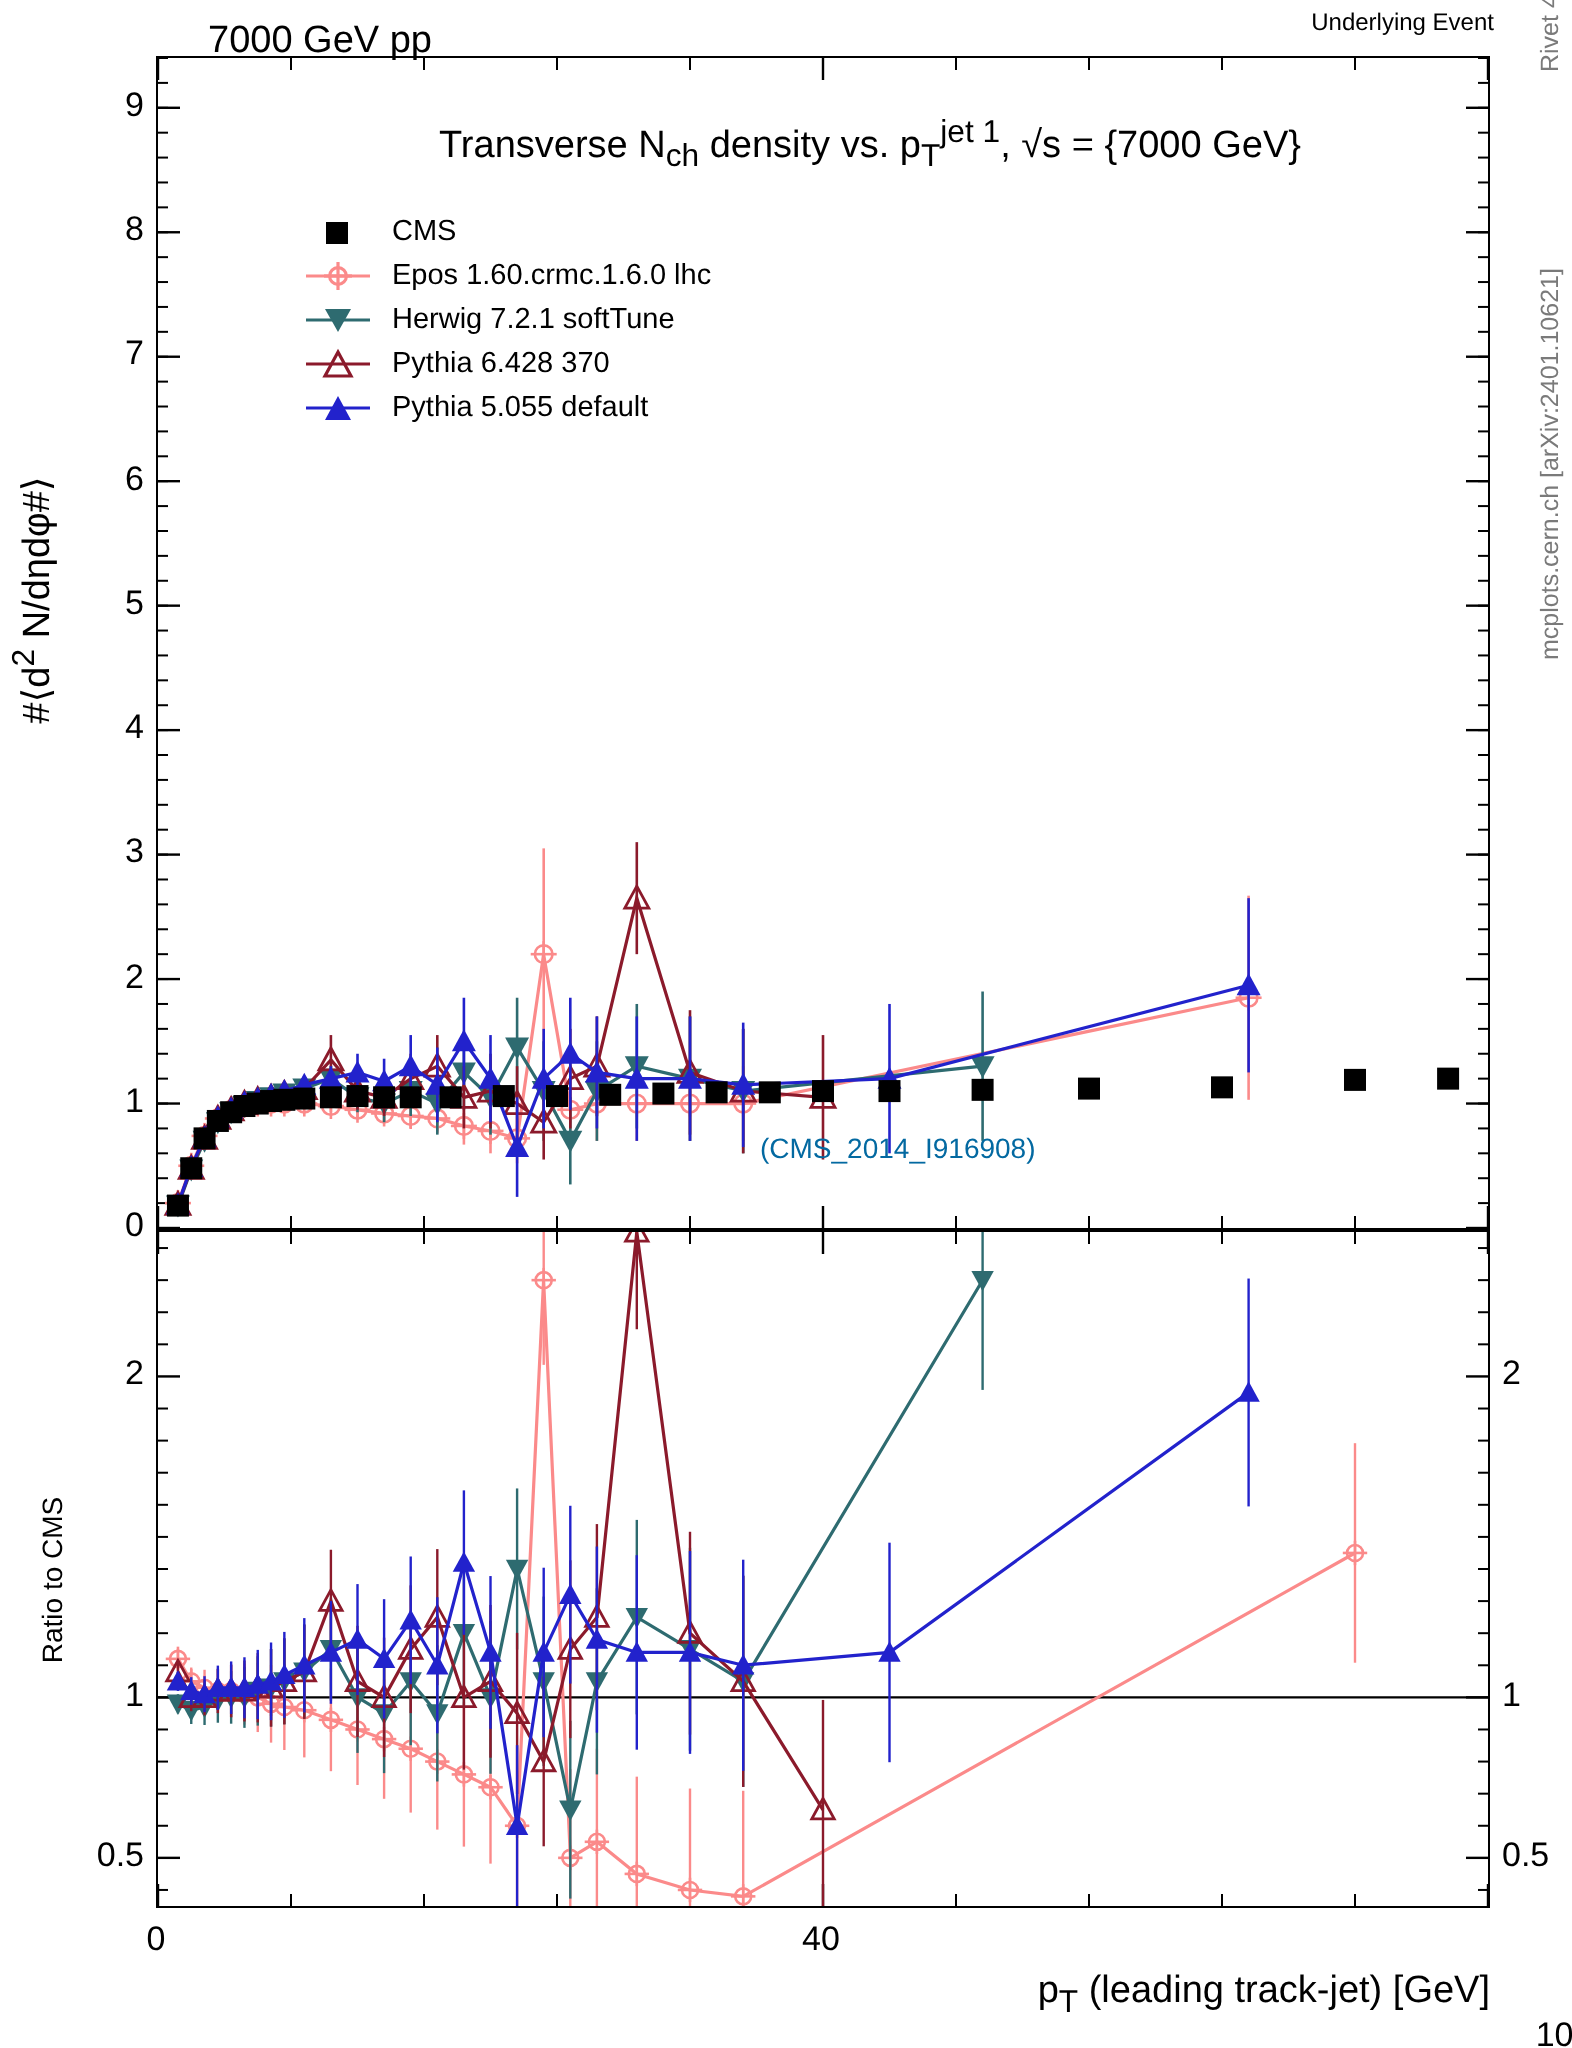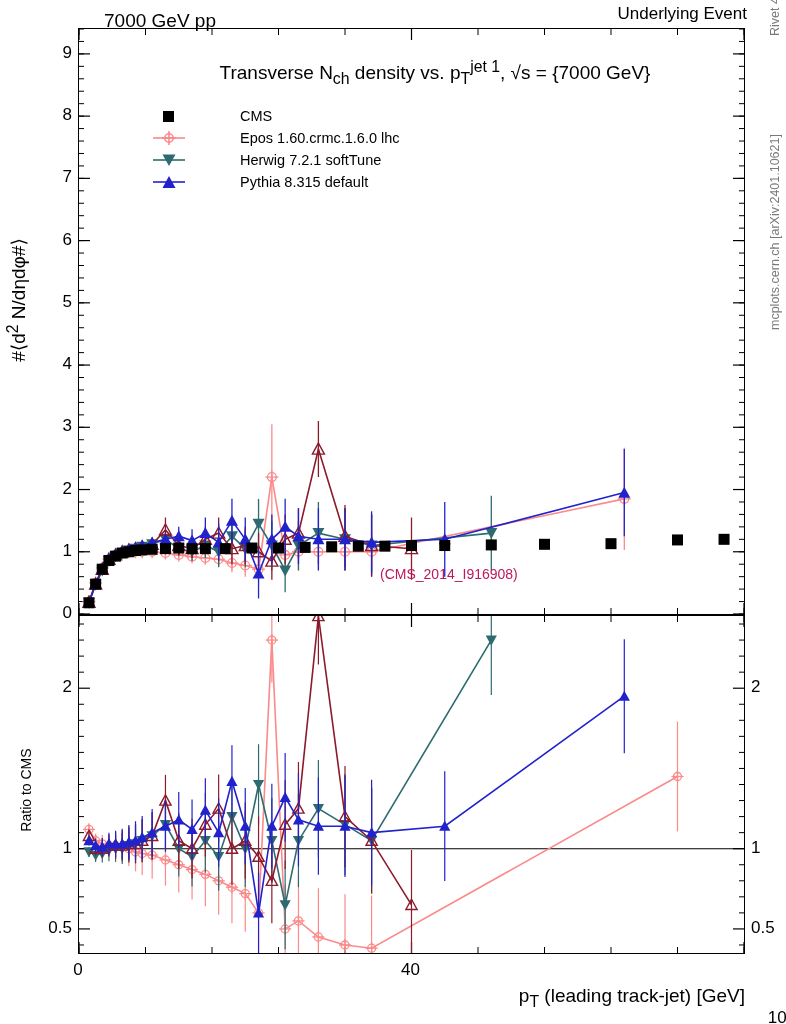"Underlying Event" .hdr-right { font-size: 17px -> 12px }
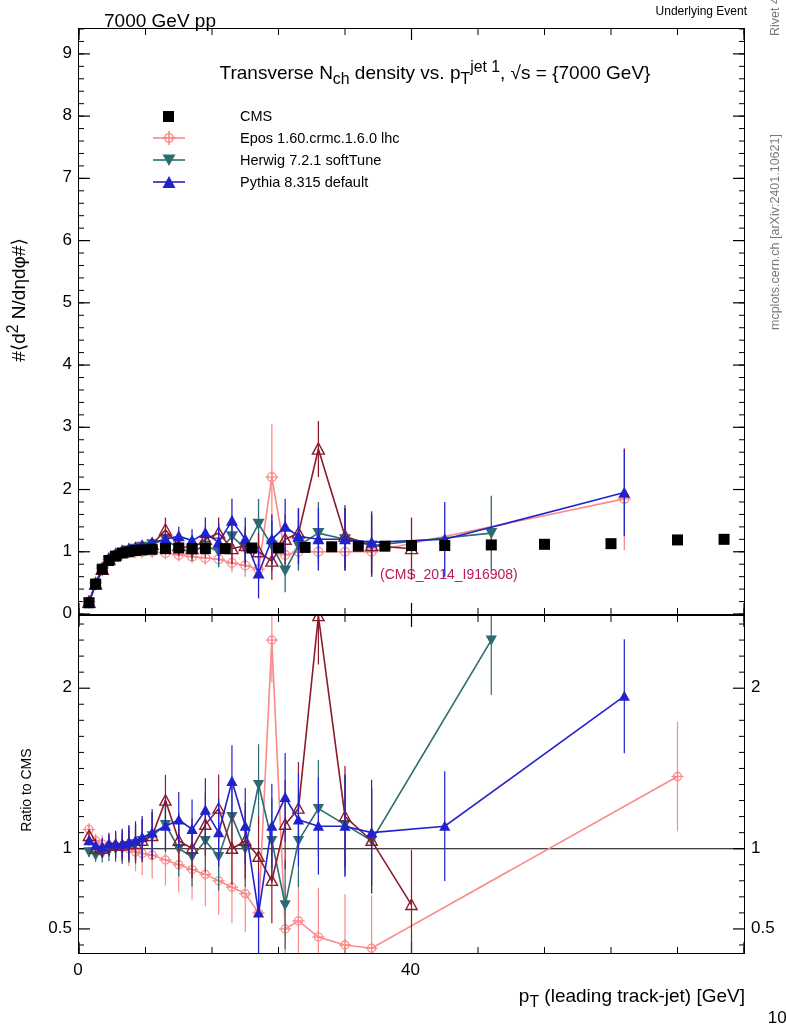"CMS" .leg-row { gap: 44px -> none }
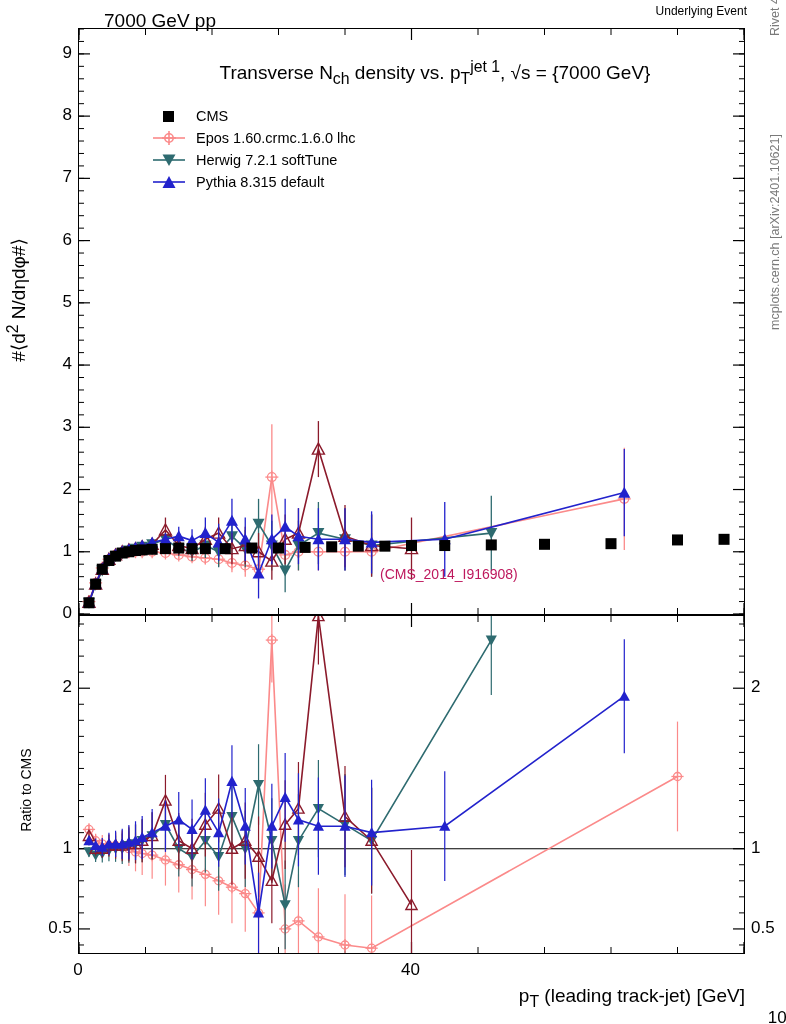"Pythia 6.428 370" div.leg-row { html: none -> <div> <span> <svg> <line></line> <polygon></polygon> </svg> </span> <span>Pythia 6.428 370</span> </div> }
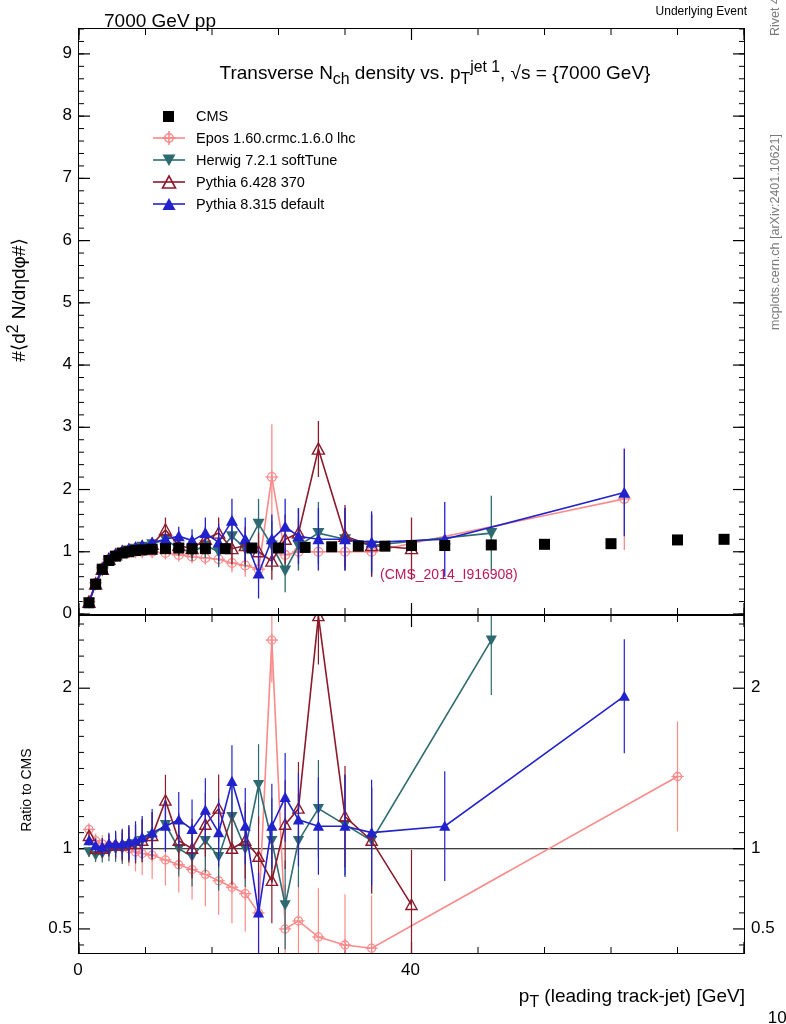"Pythia 8.315 default" span.leg-text { text: 8.315 -> 5.055 }
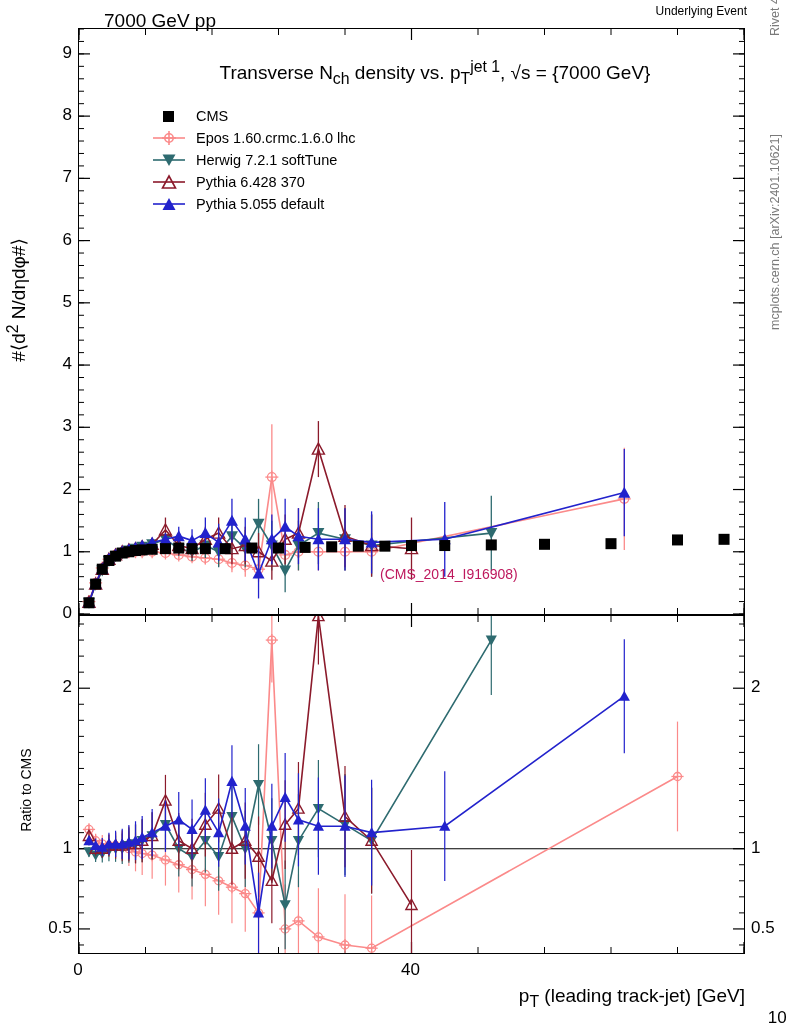"(CMS_2014_I916908)" #watermark { color: #be185d -> #0369a1 }
